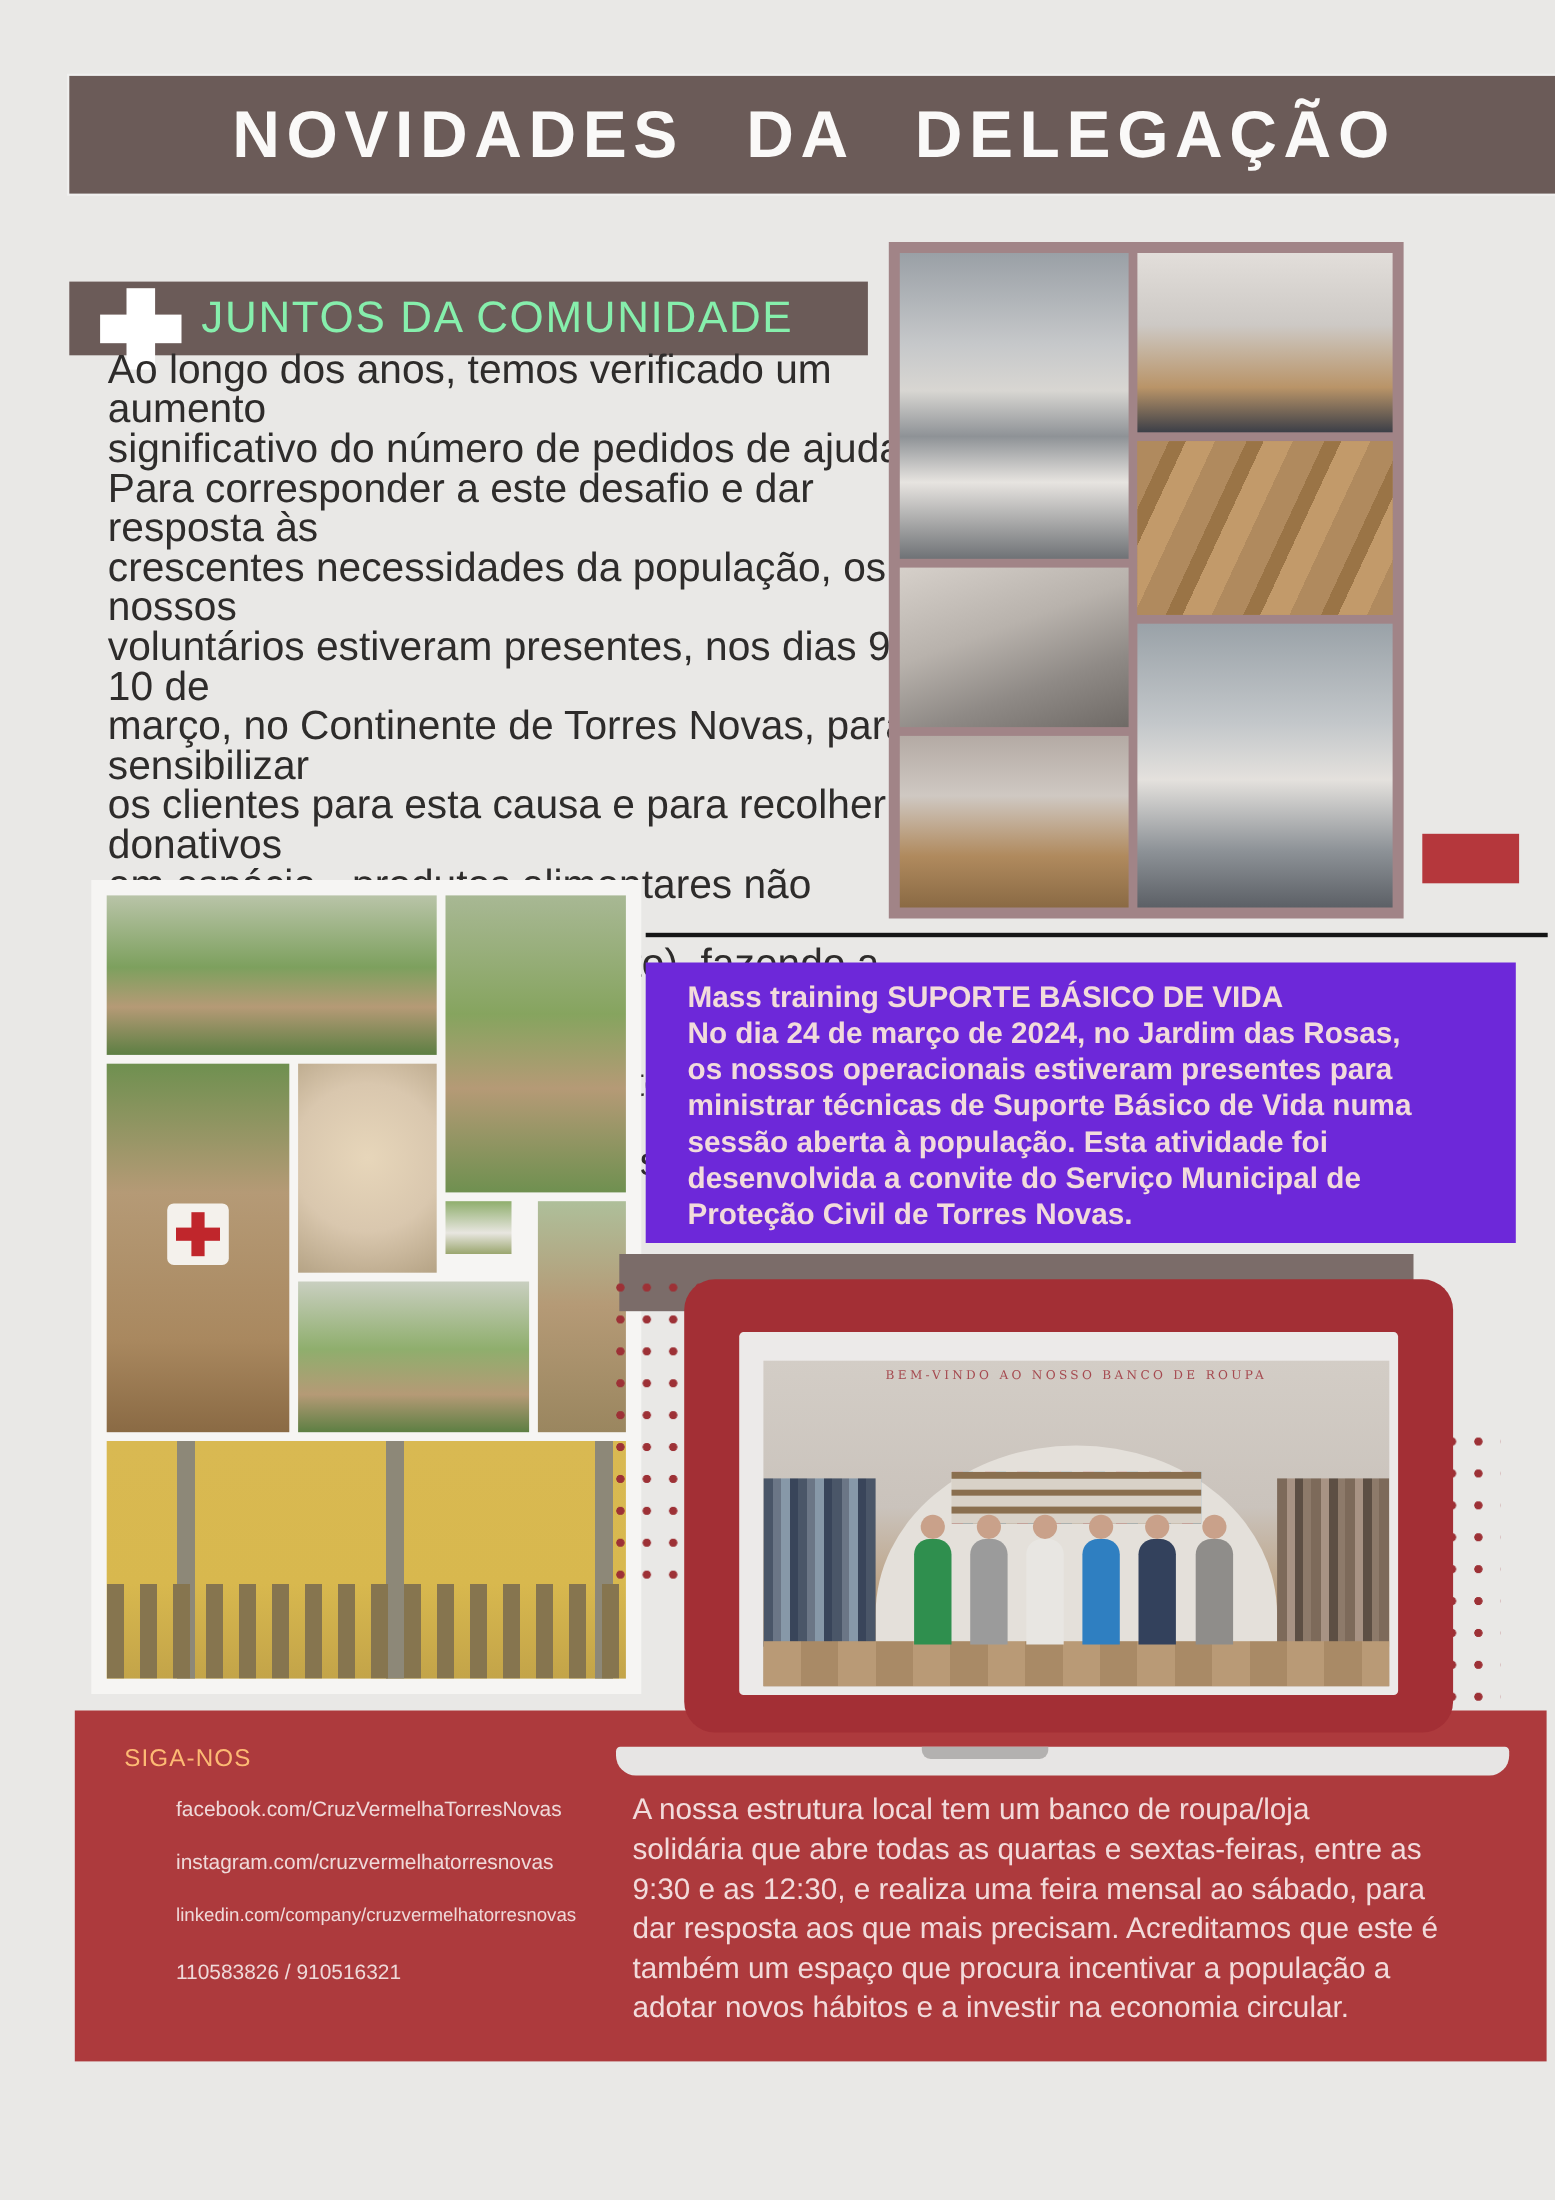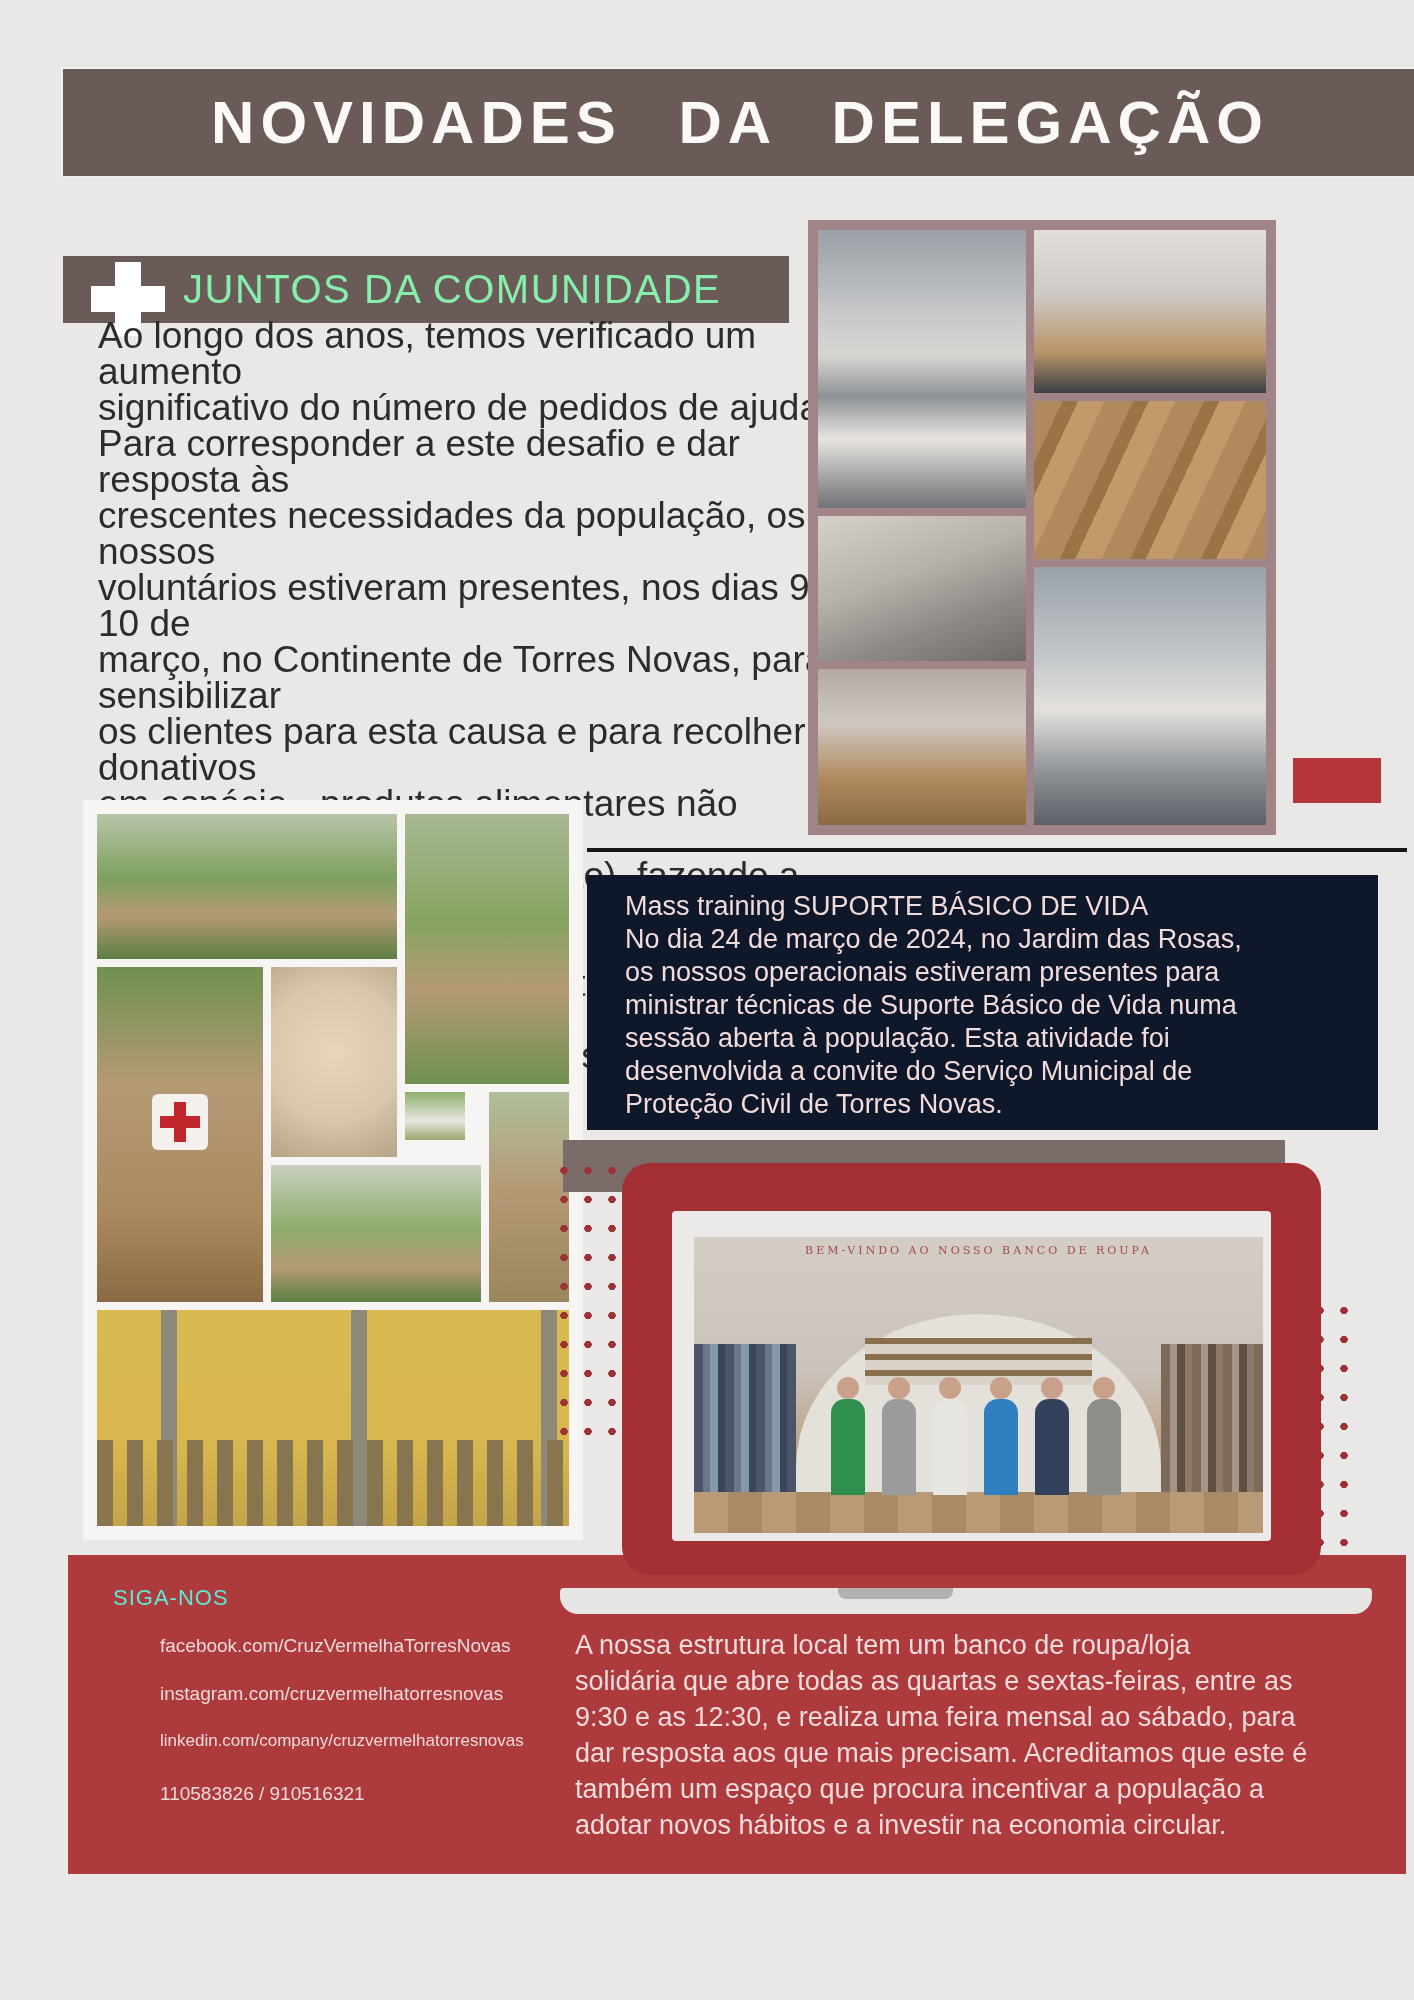"Mass training SUPORTE BÁSICO DE" .mass-box { background: #0f172a -> #6d28d9; font-weight: none -> bold }
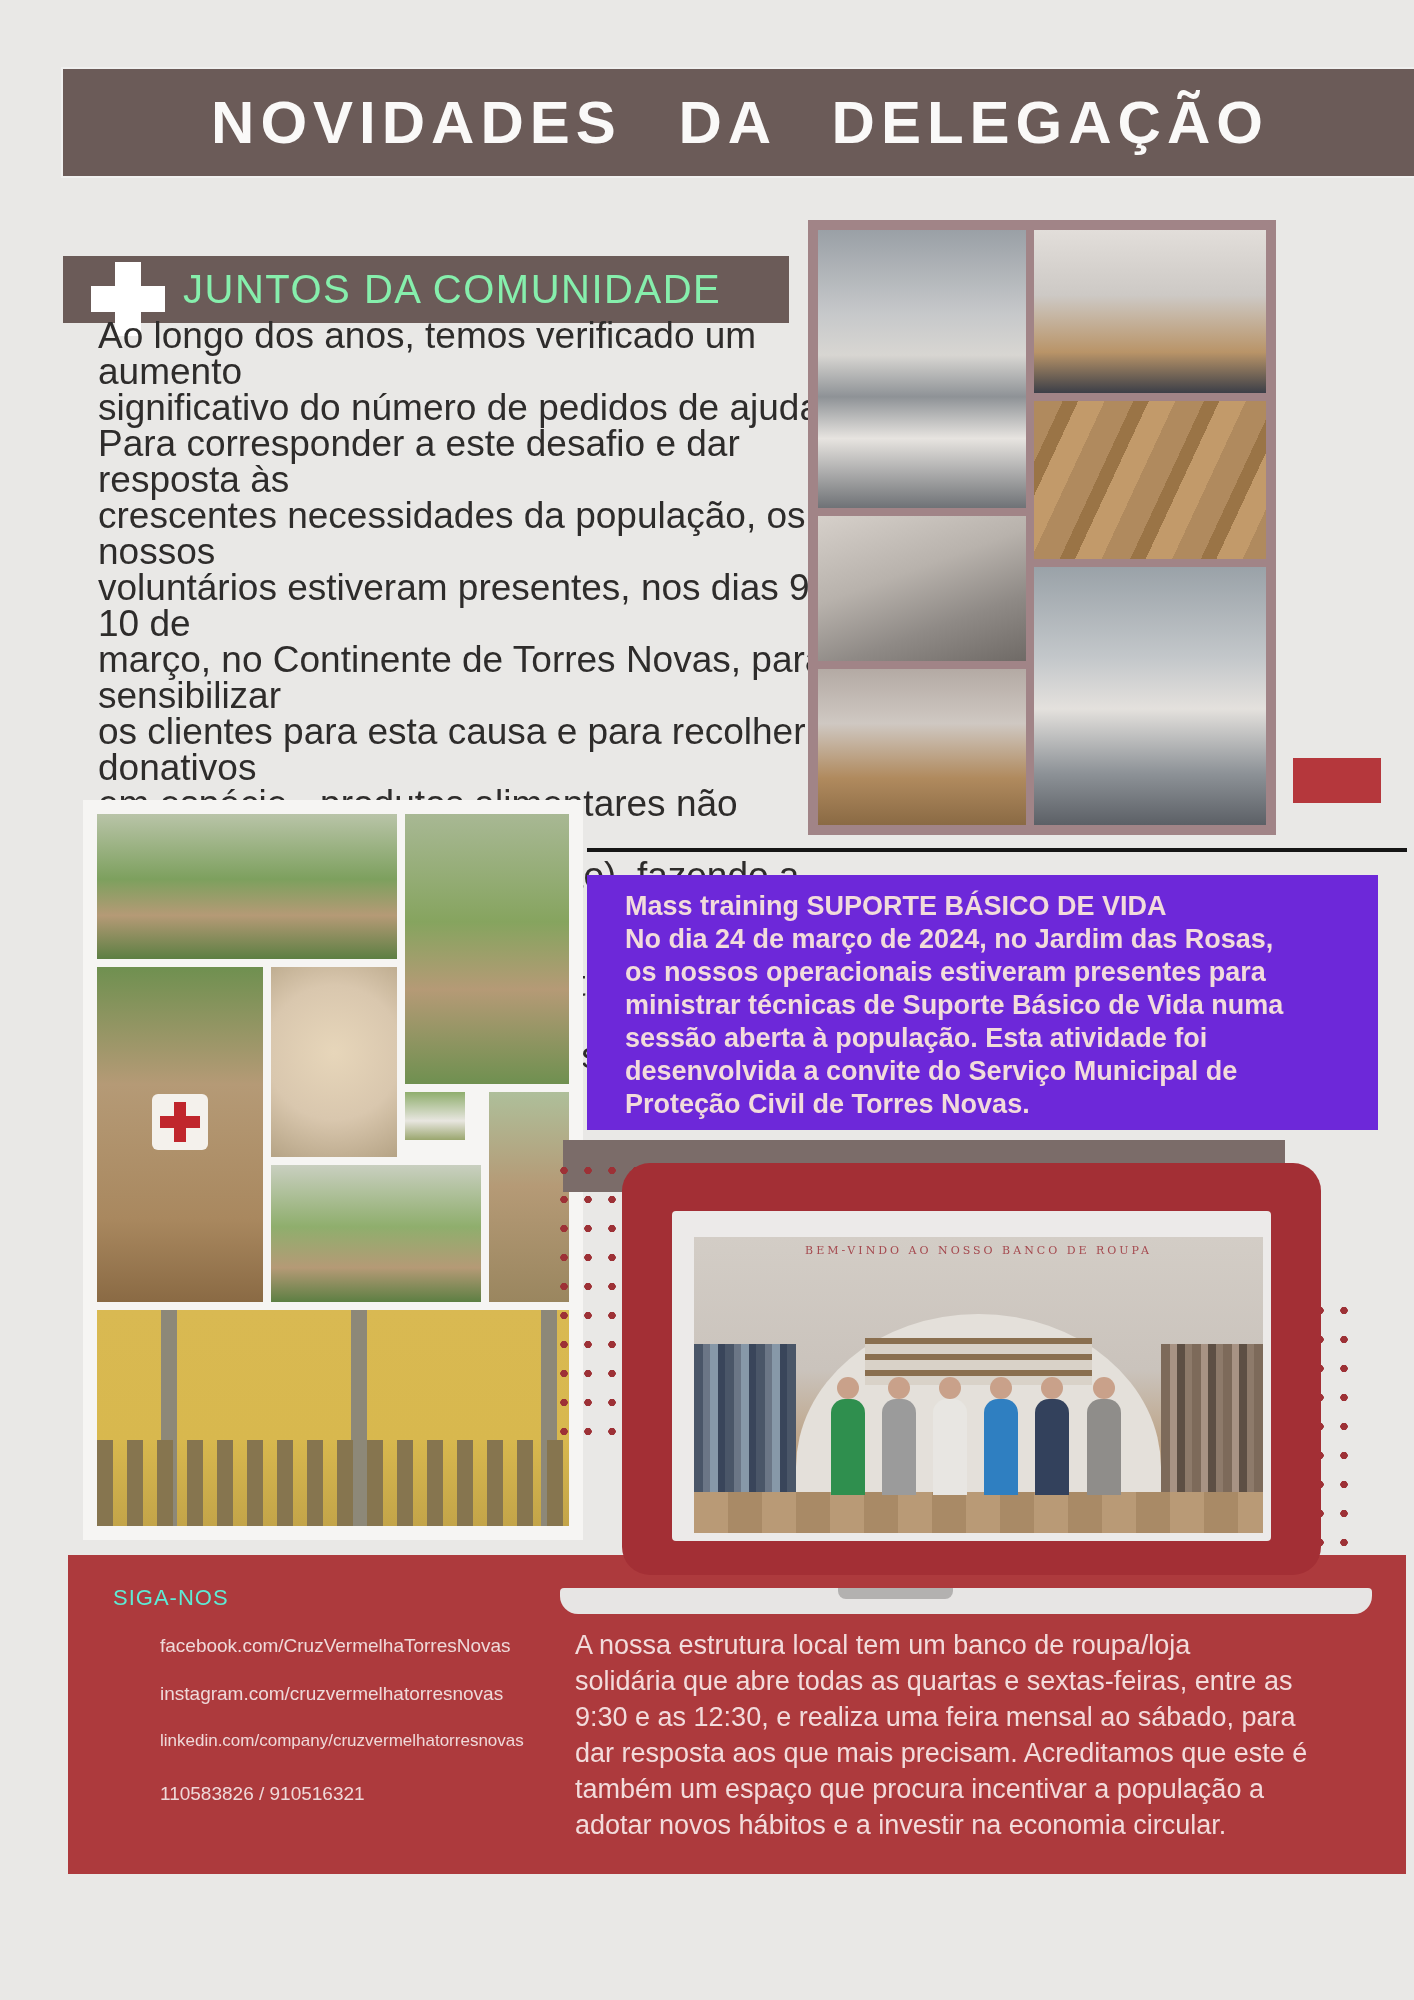"SIGA-NOS" .follow-title { color: #5eead4 -> #fdba74 }
